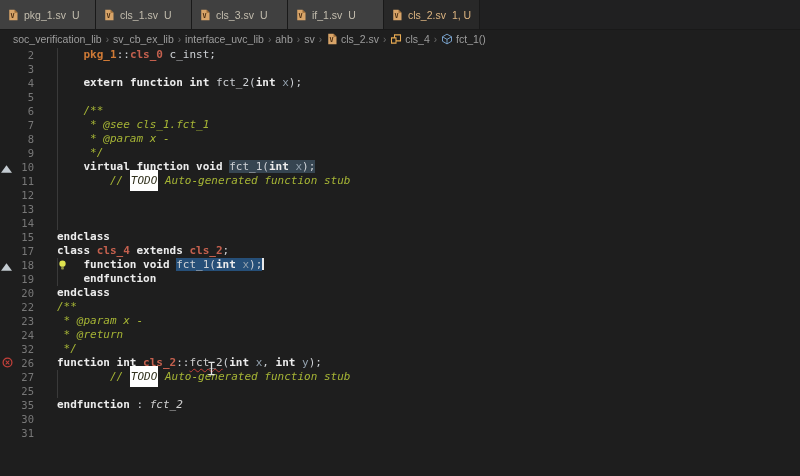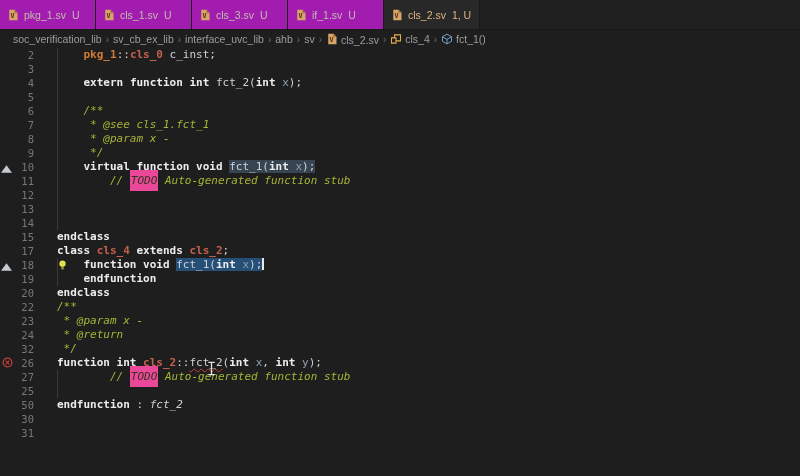"pkg_1.sv" .tab { background: #a21caf -> #404040 }
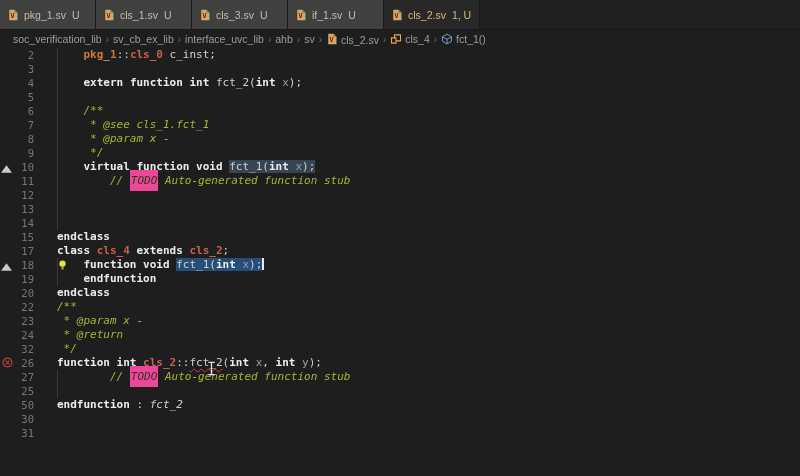"soc_verification_lib" .crumb { align-items: flex-end -> center }
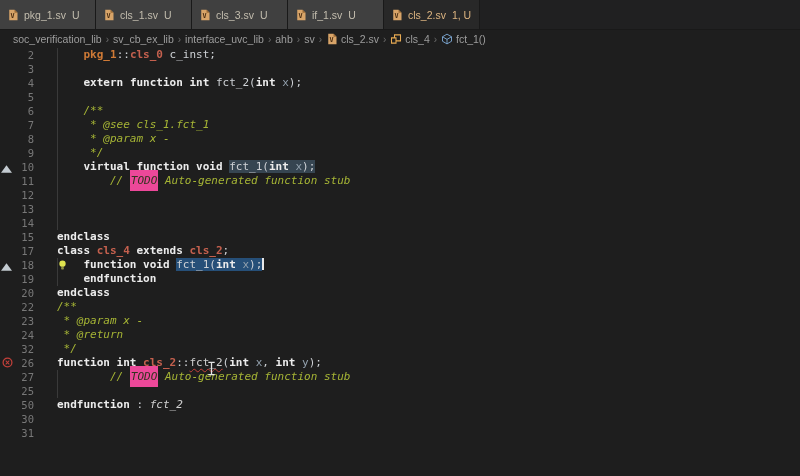"TODO" .tk-td { background: #ec4899 -> #ffffff }
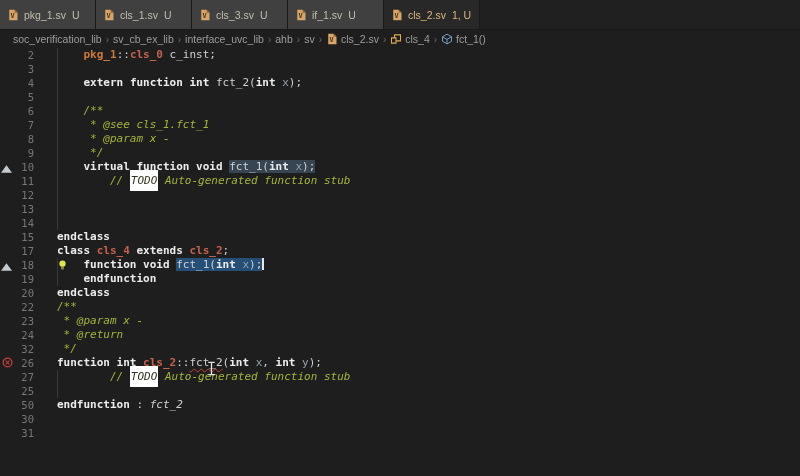"50" div.num { text: 50 -> 35 }
